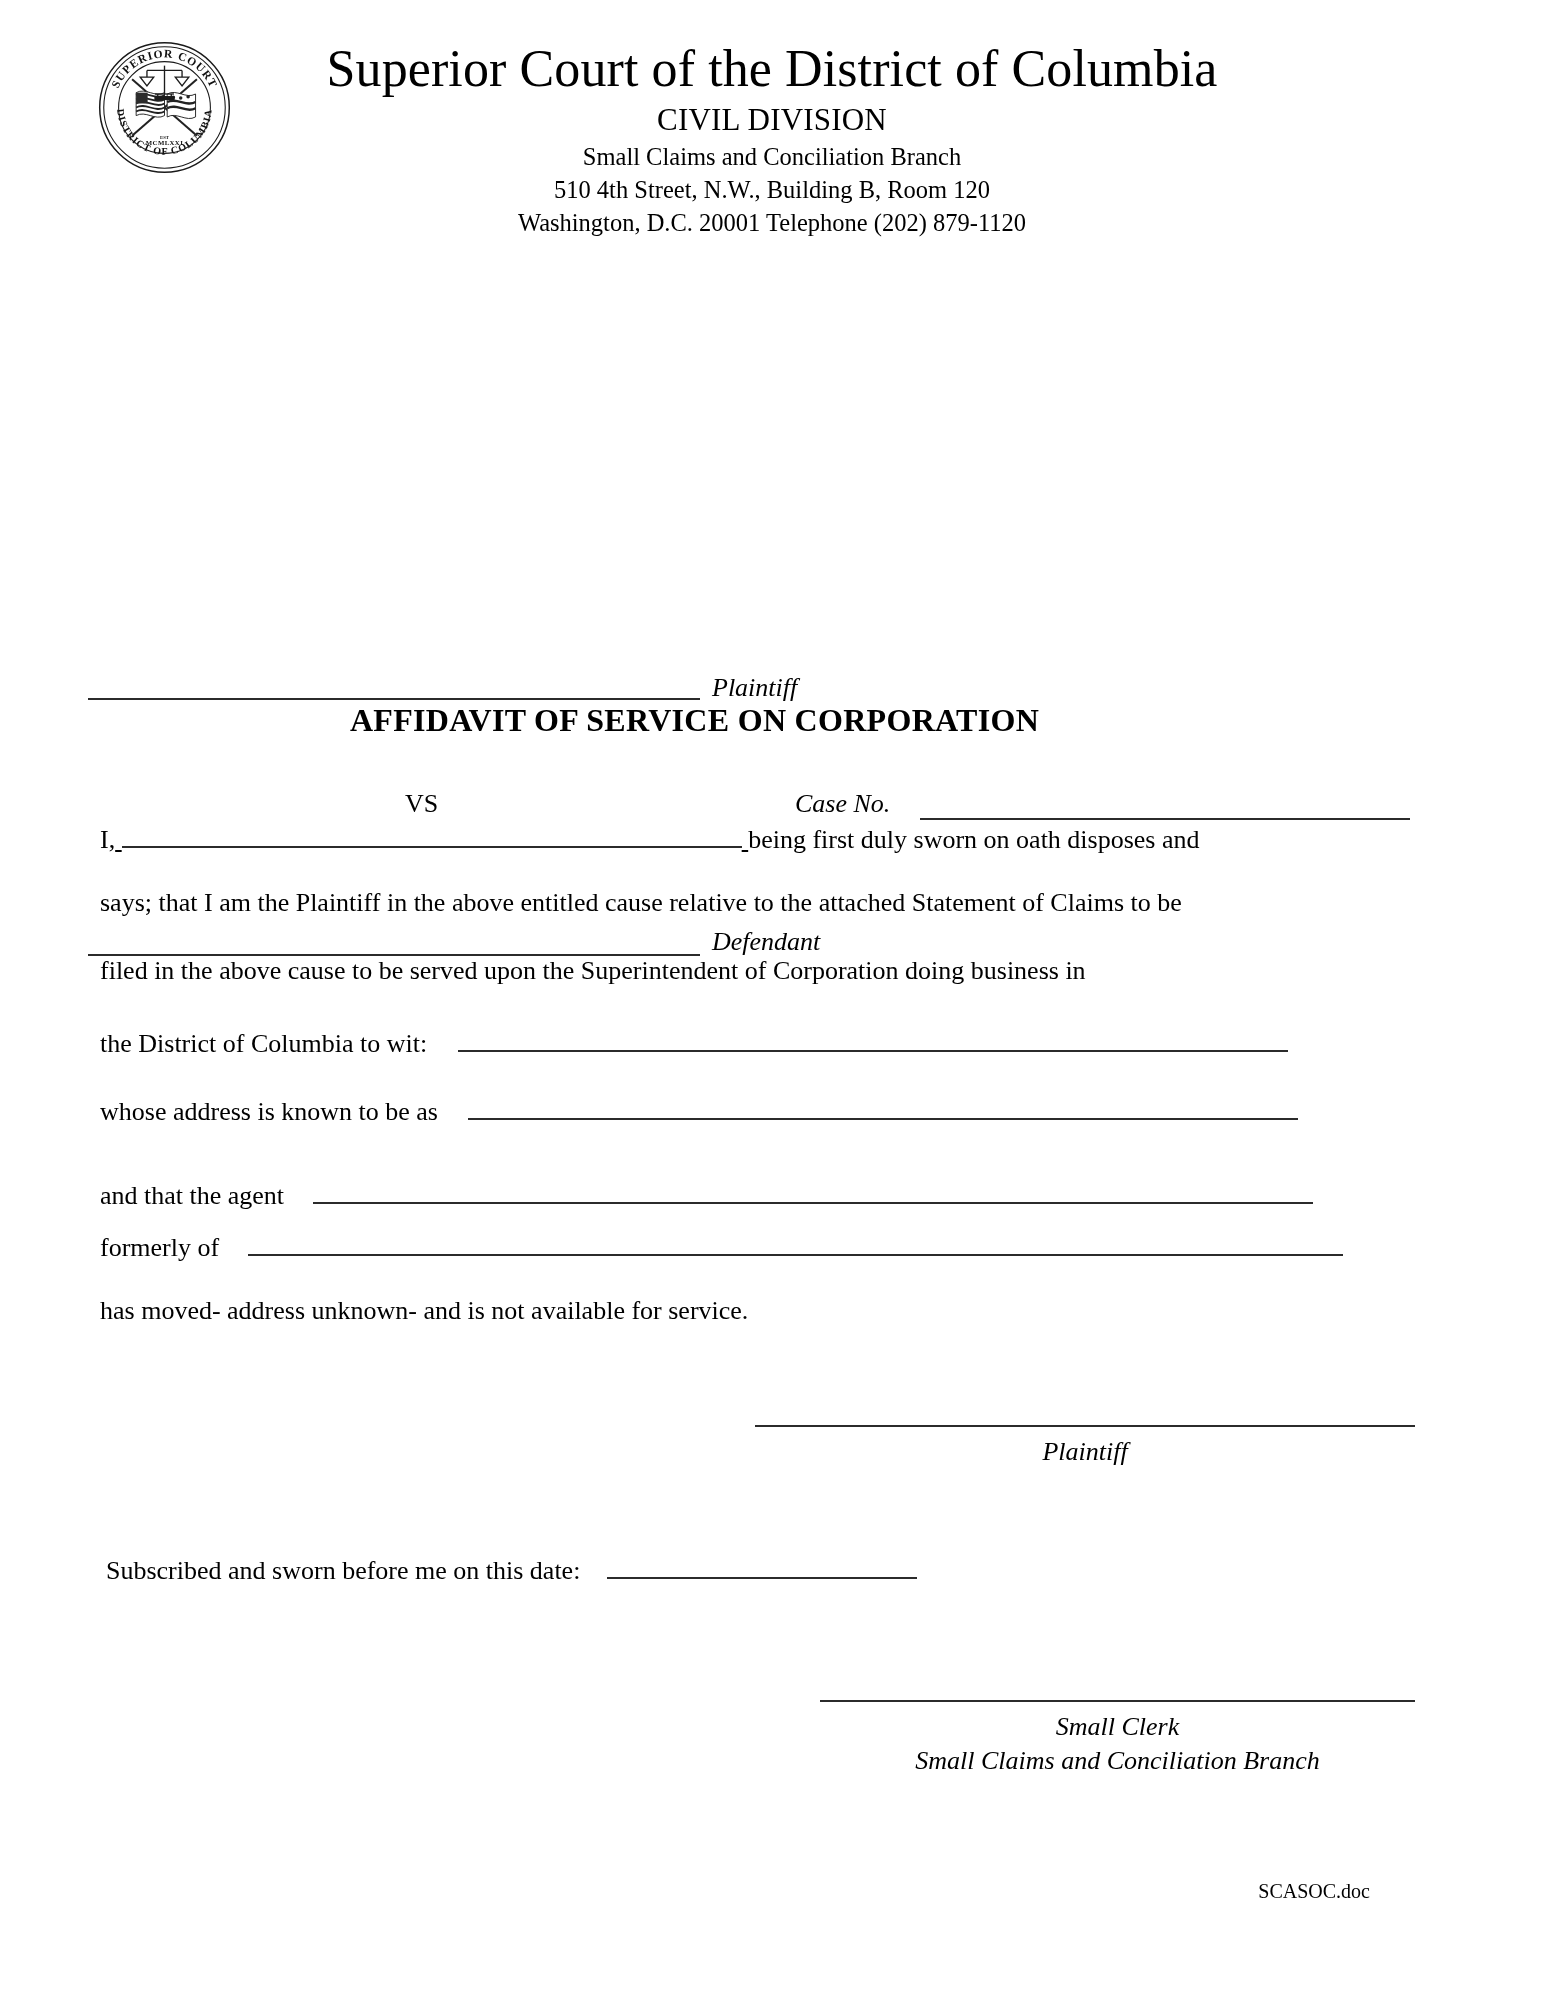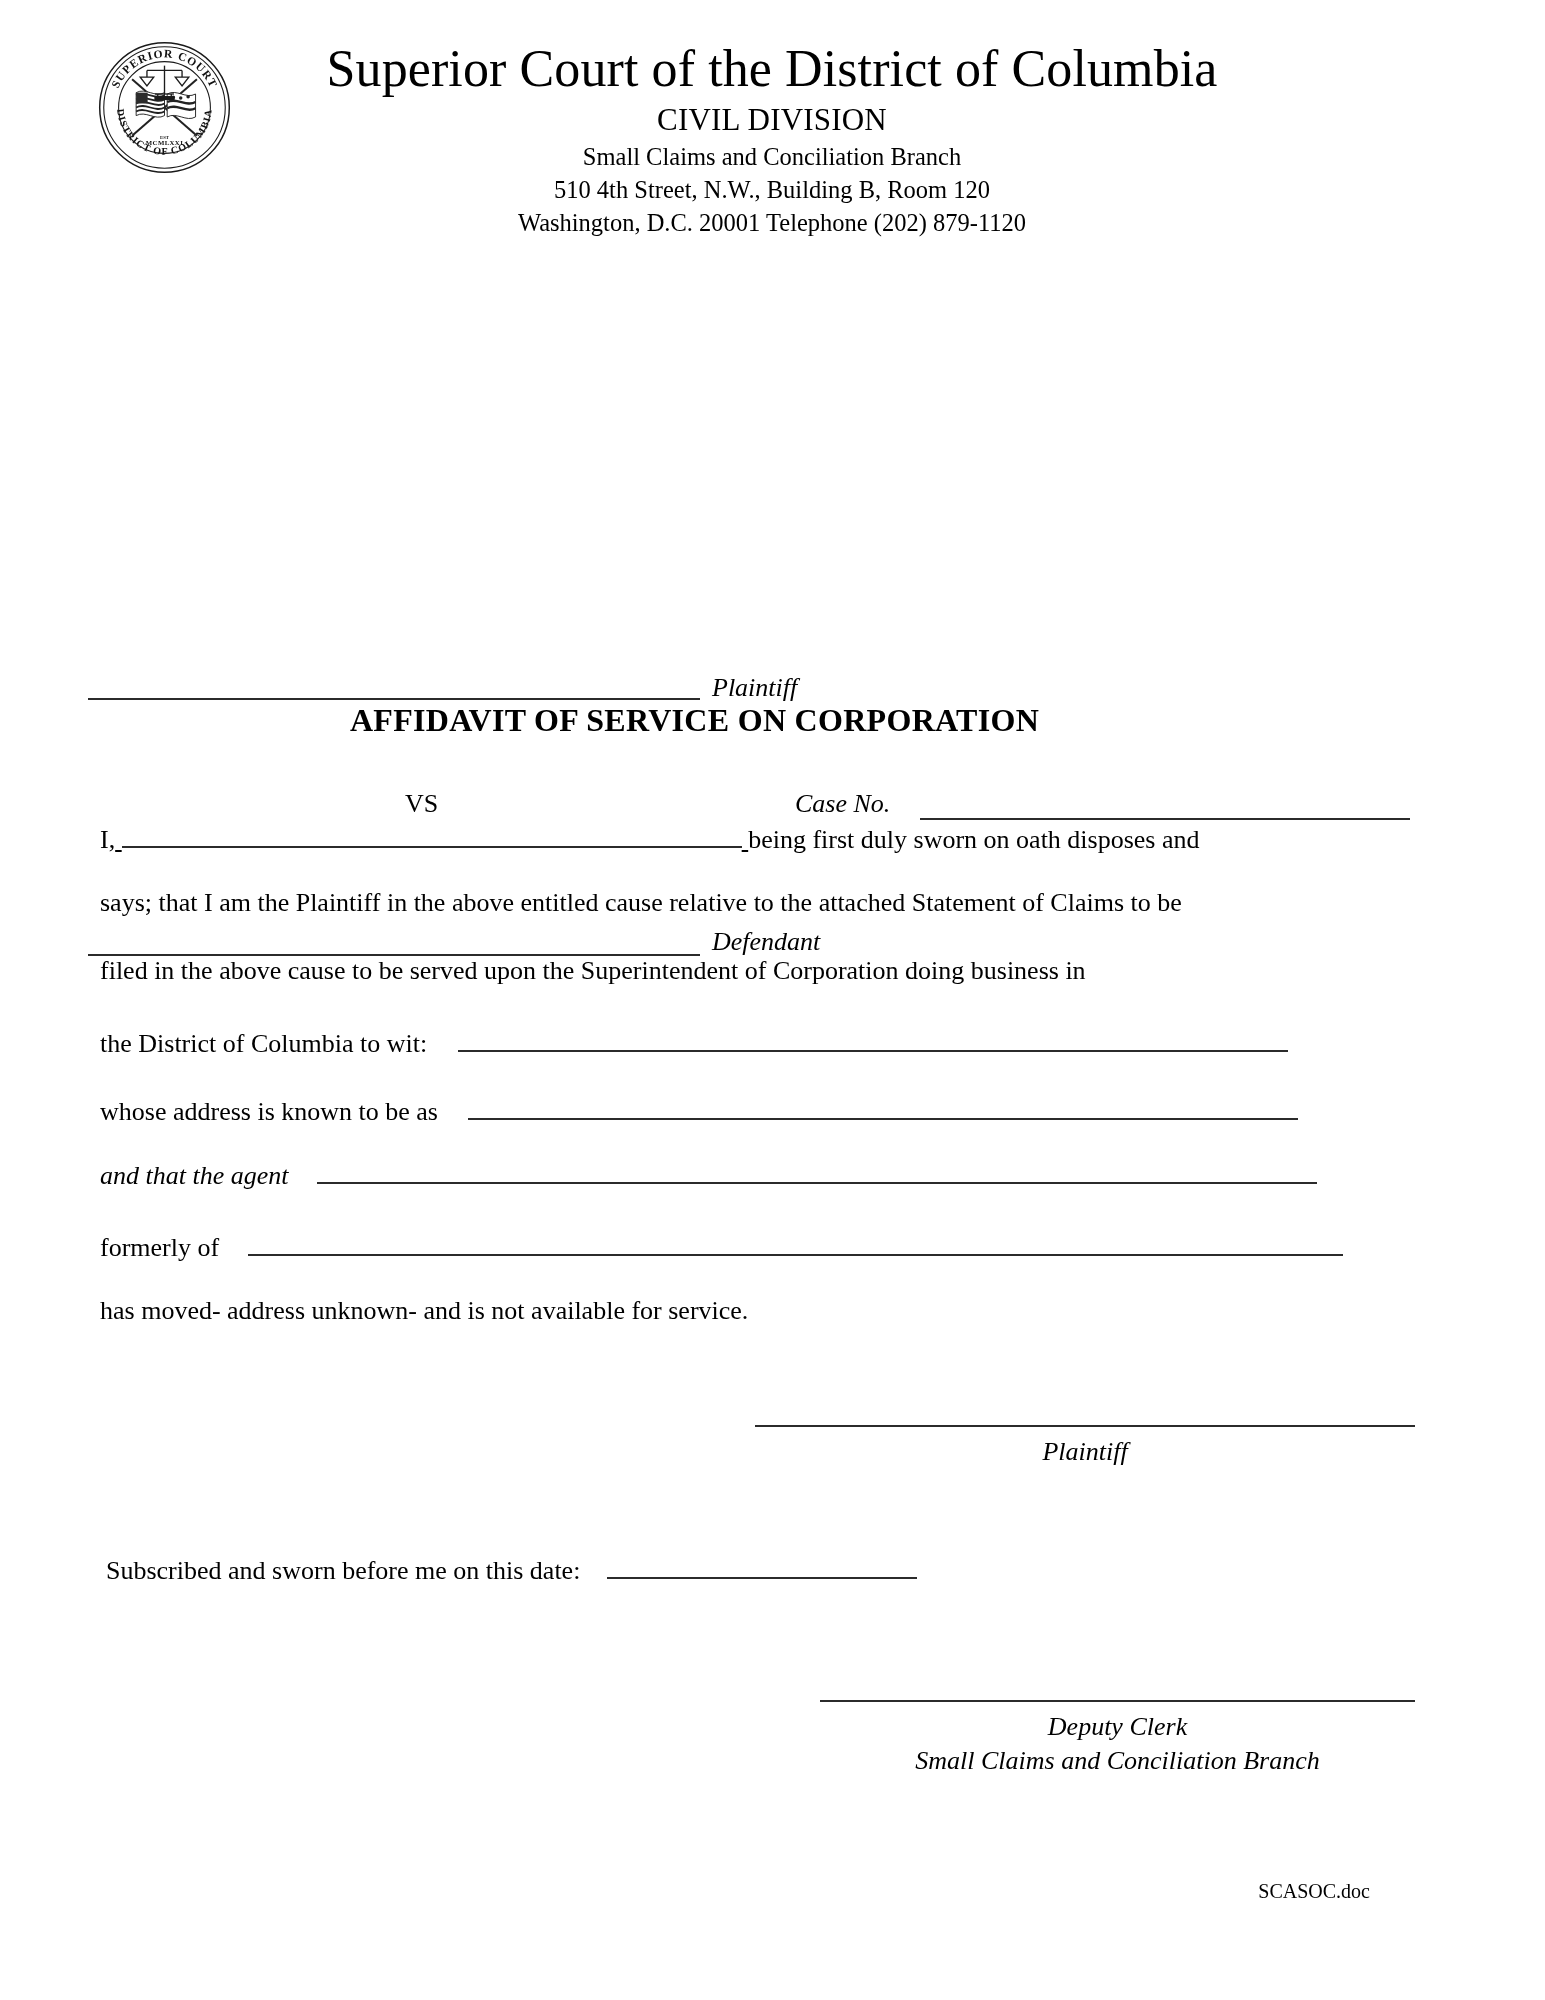"and that the agent" .bl6 { font-style: italic -> none; top: 356px -> 376px }
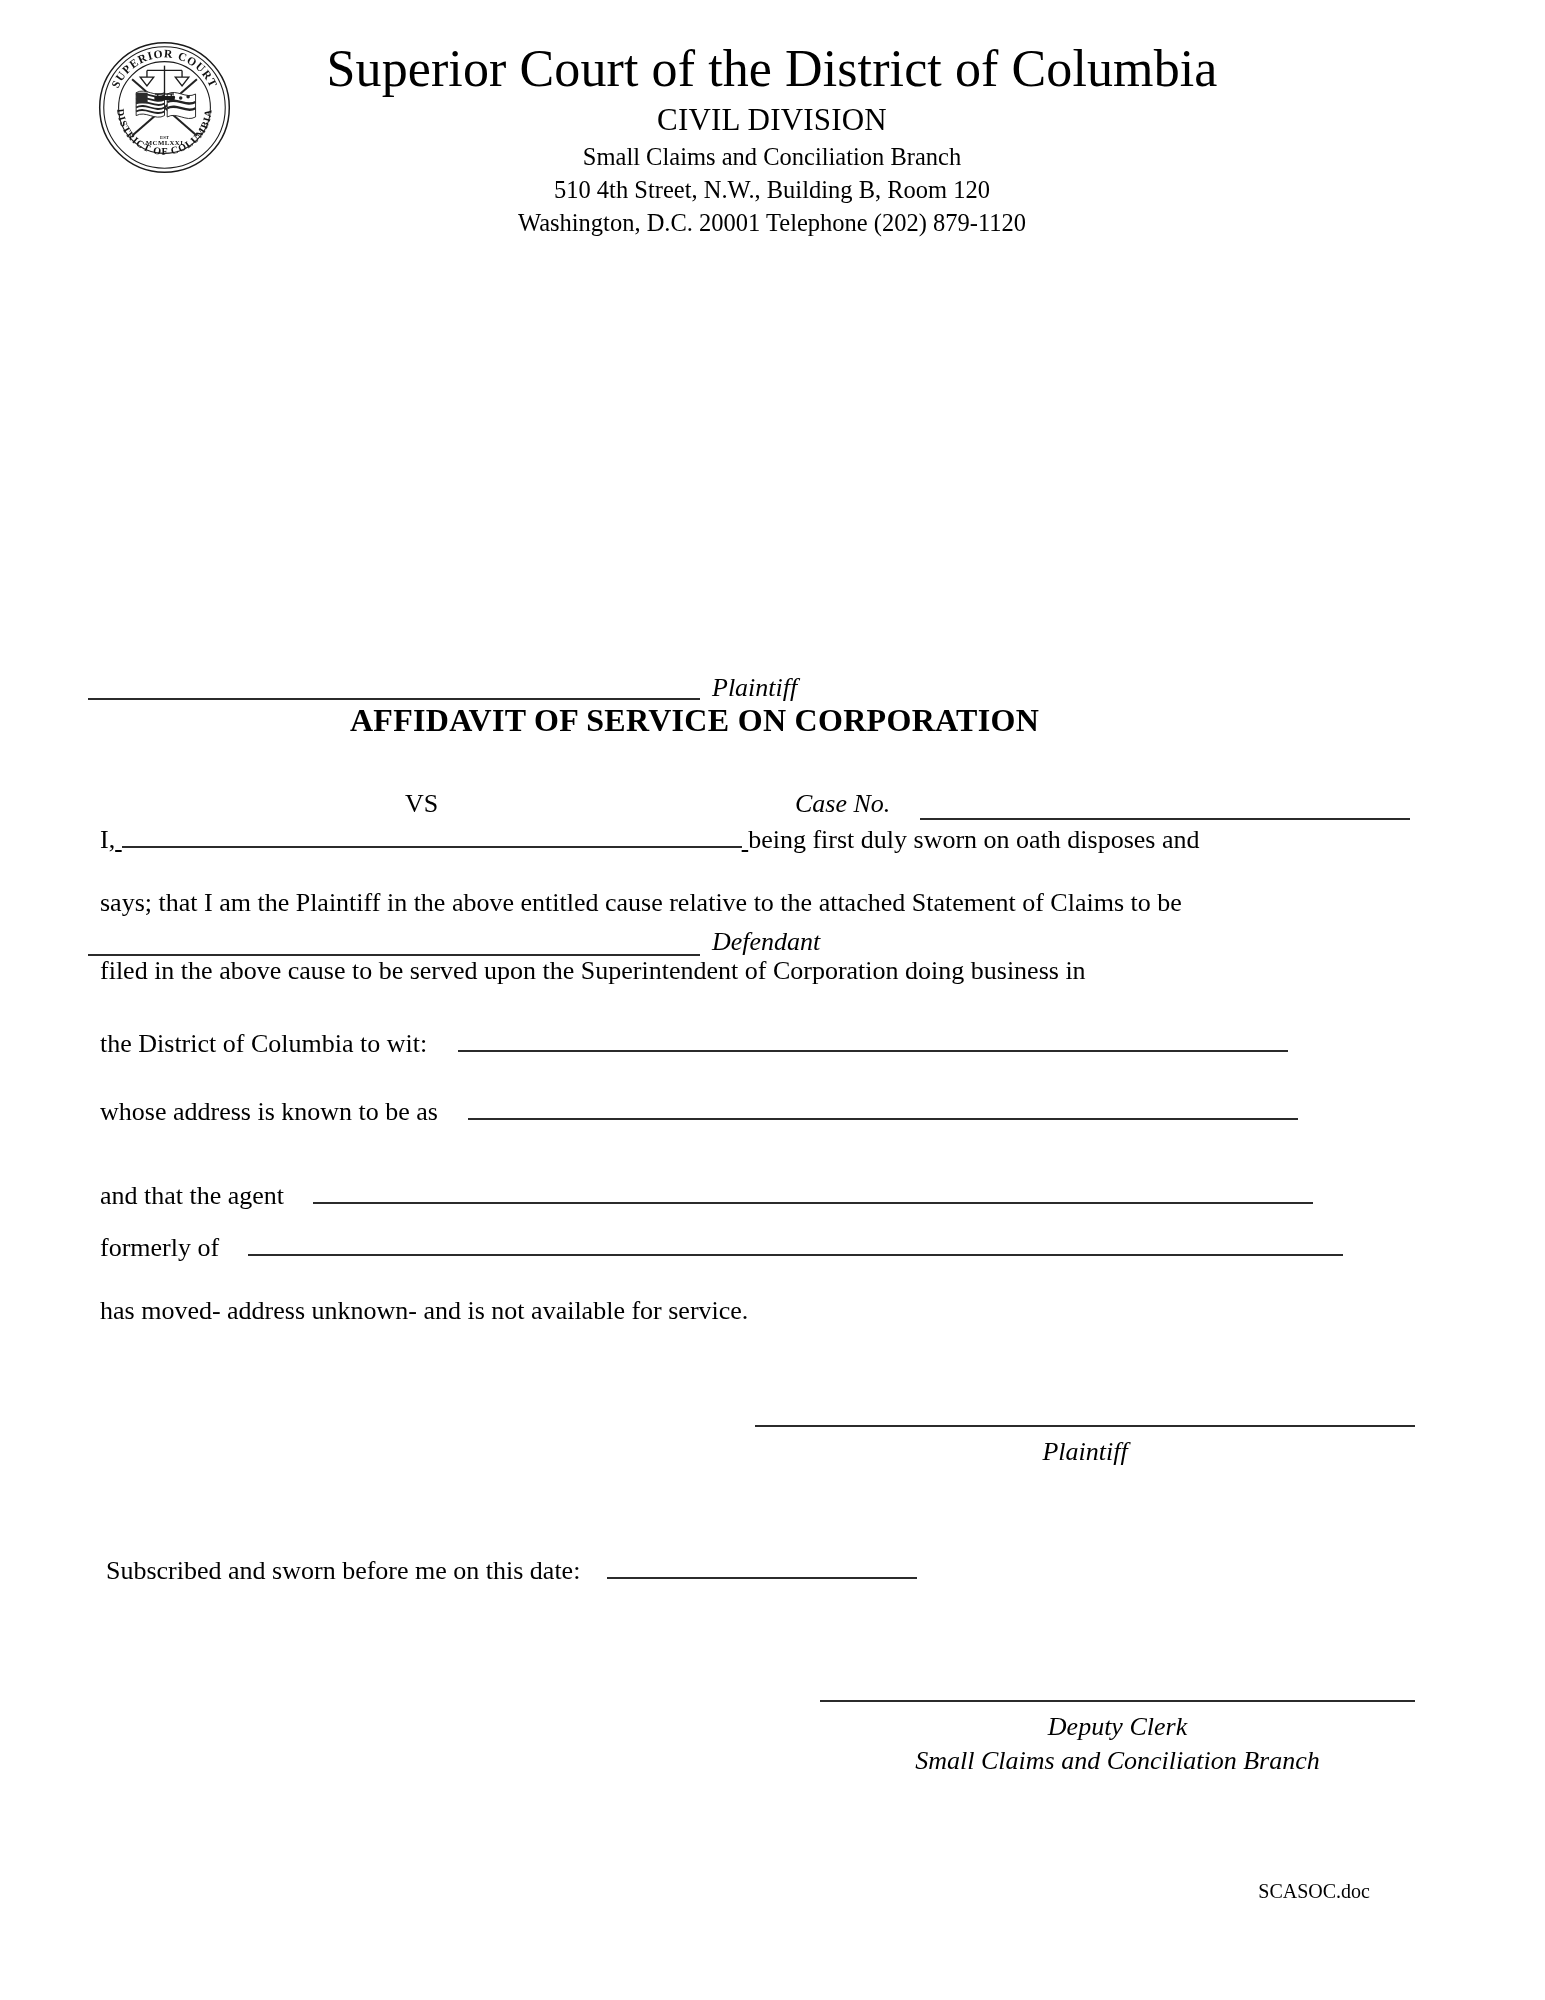"Deputy Clerk" div { text: Deputy -> Small }
